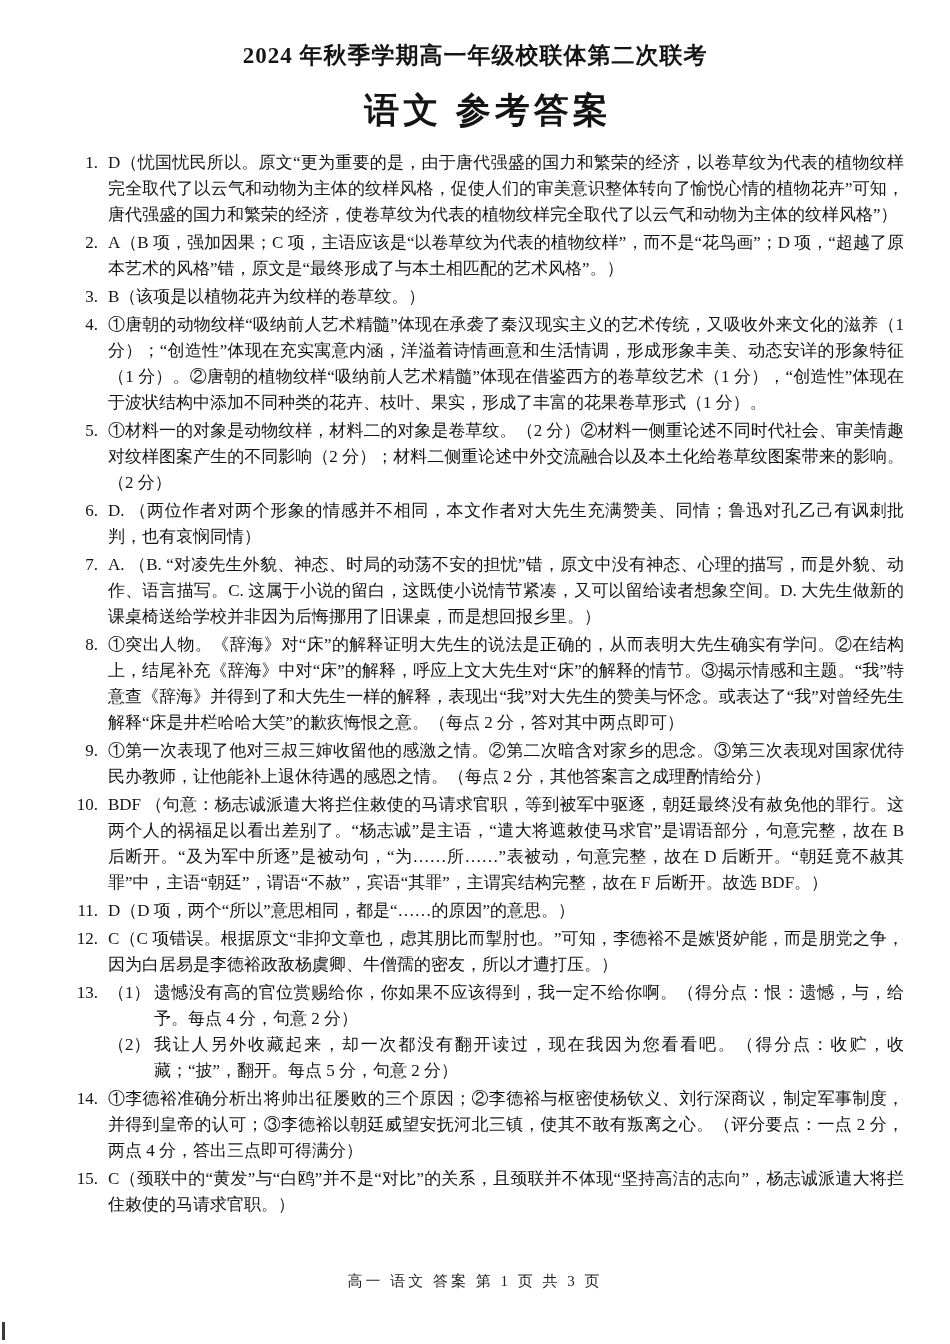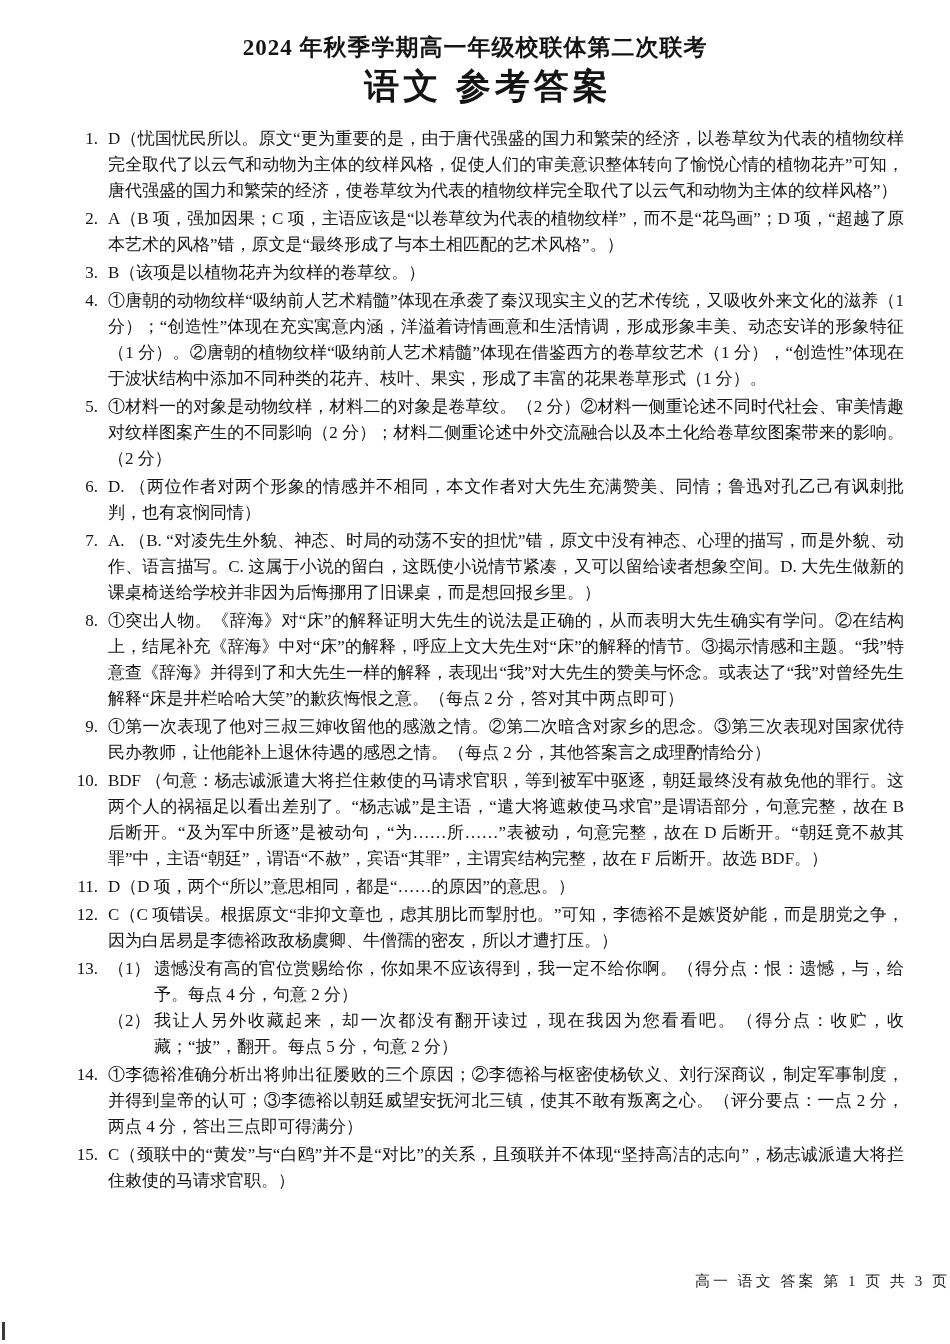"2024 年秋季学期高一年级校联体第二次联考" .title { padding-top: 32px -> 40px }
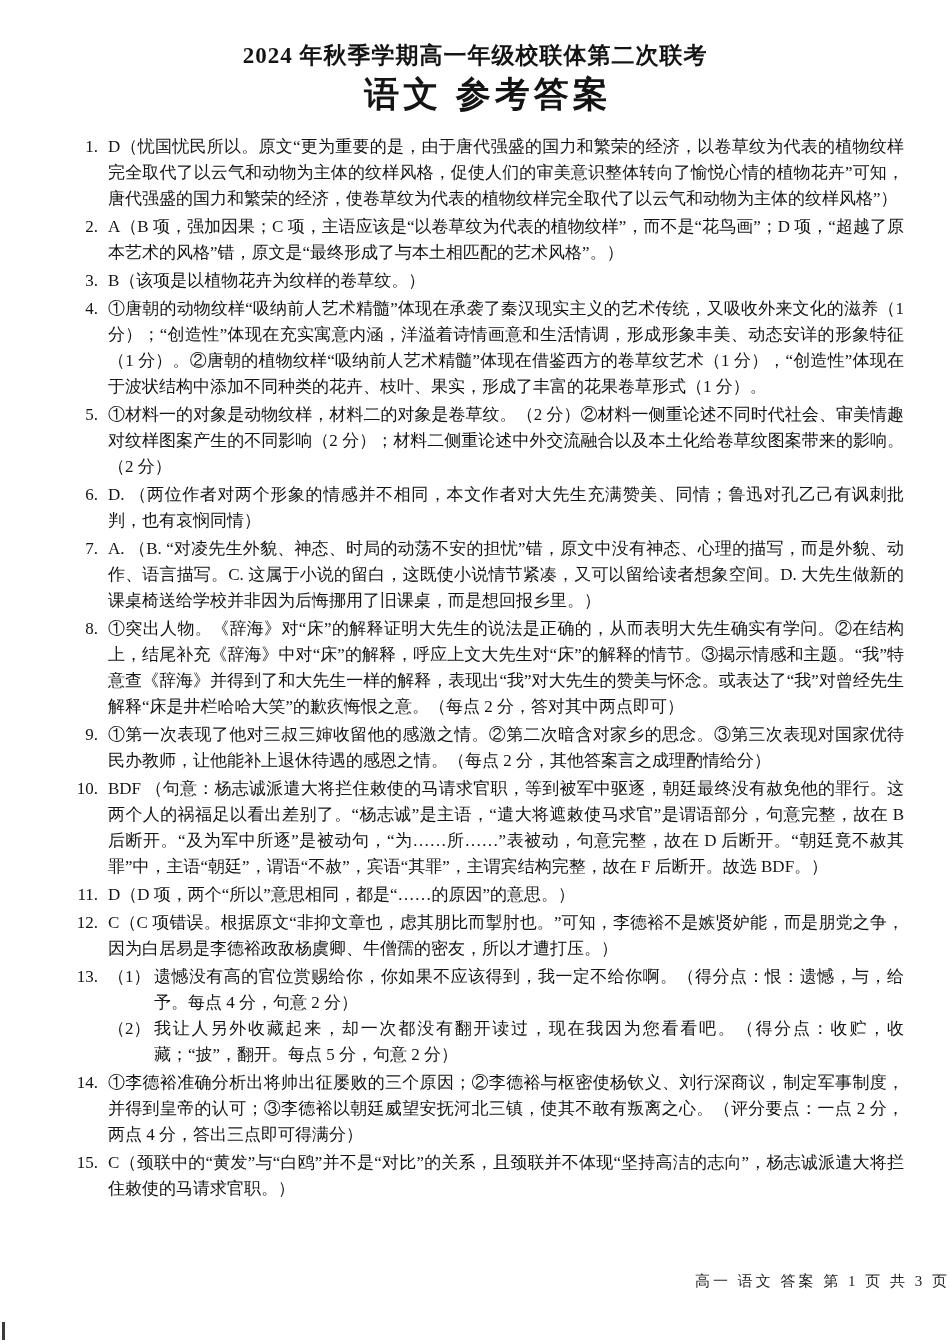"语文 参考答案" .subtitle { margin-top: 0 -> 16px }
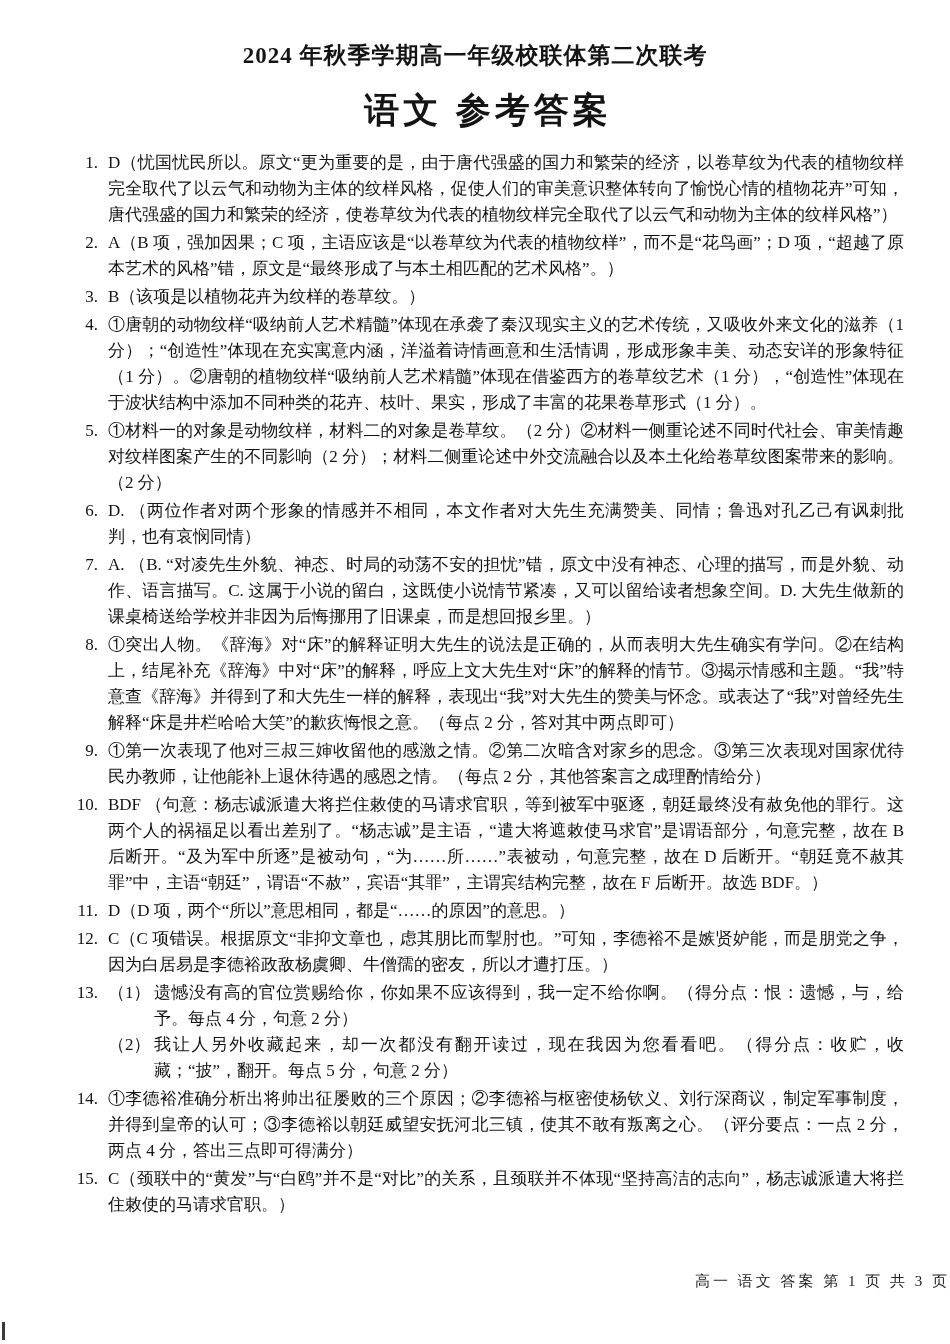"高一 语文 答案 第 1" .footer { text-align: right -> center }
